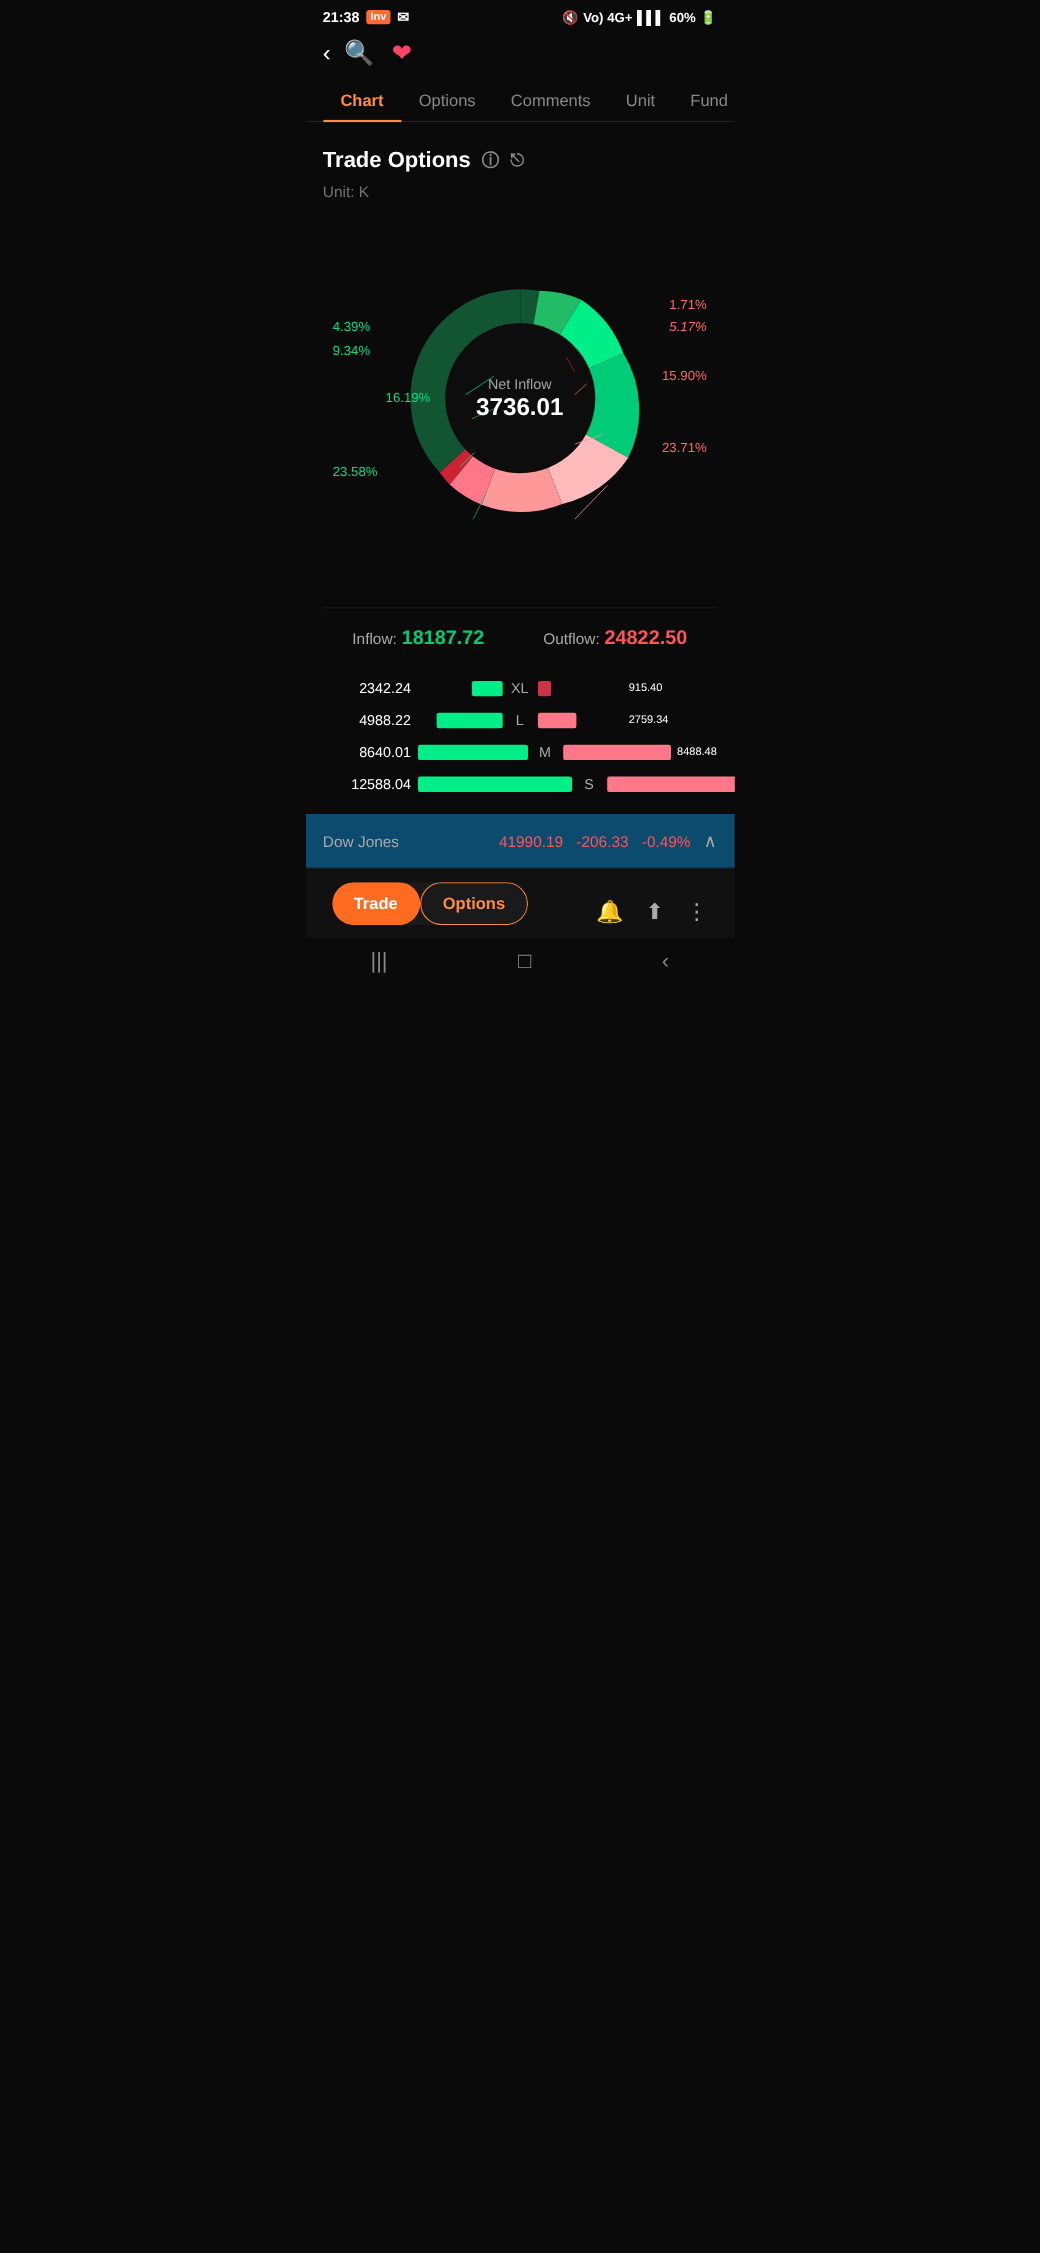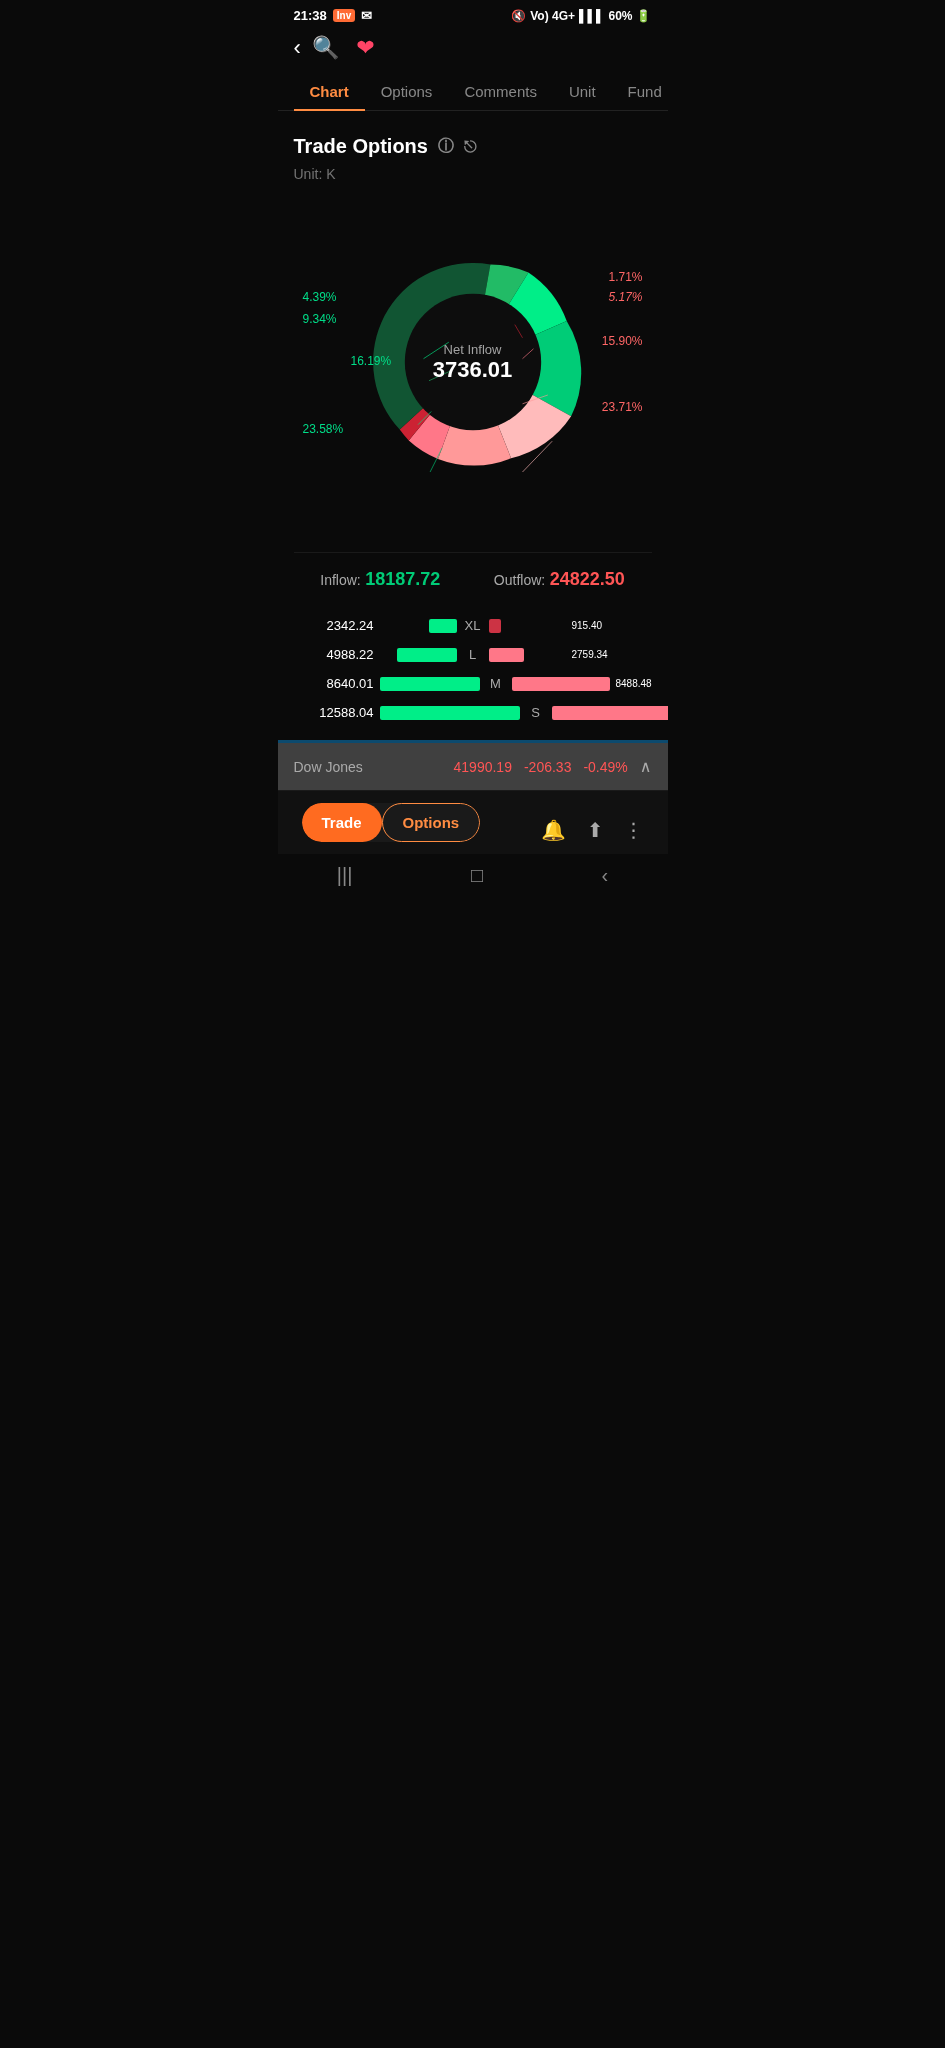"Dow Jones" .bottom-ticker { background: #404040 -> #0c4a6e; border-top: 3px solid #0c4a6e -> 1px solid #0c4a6e }
